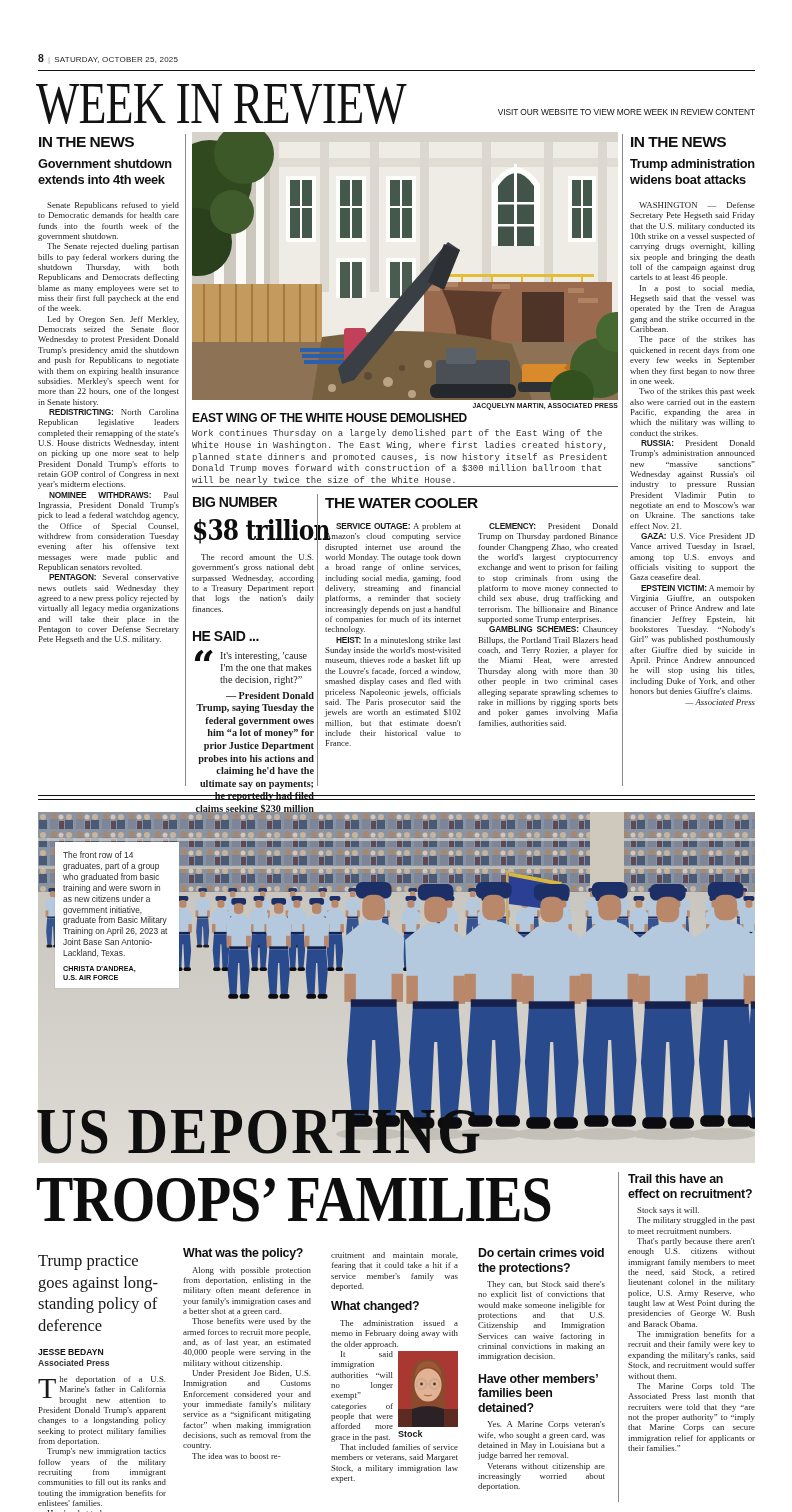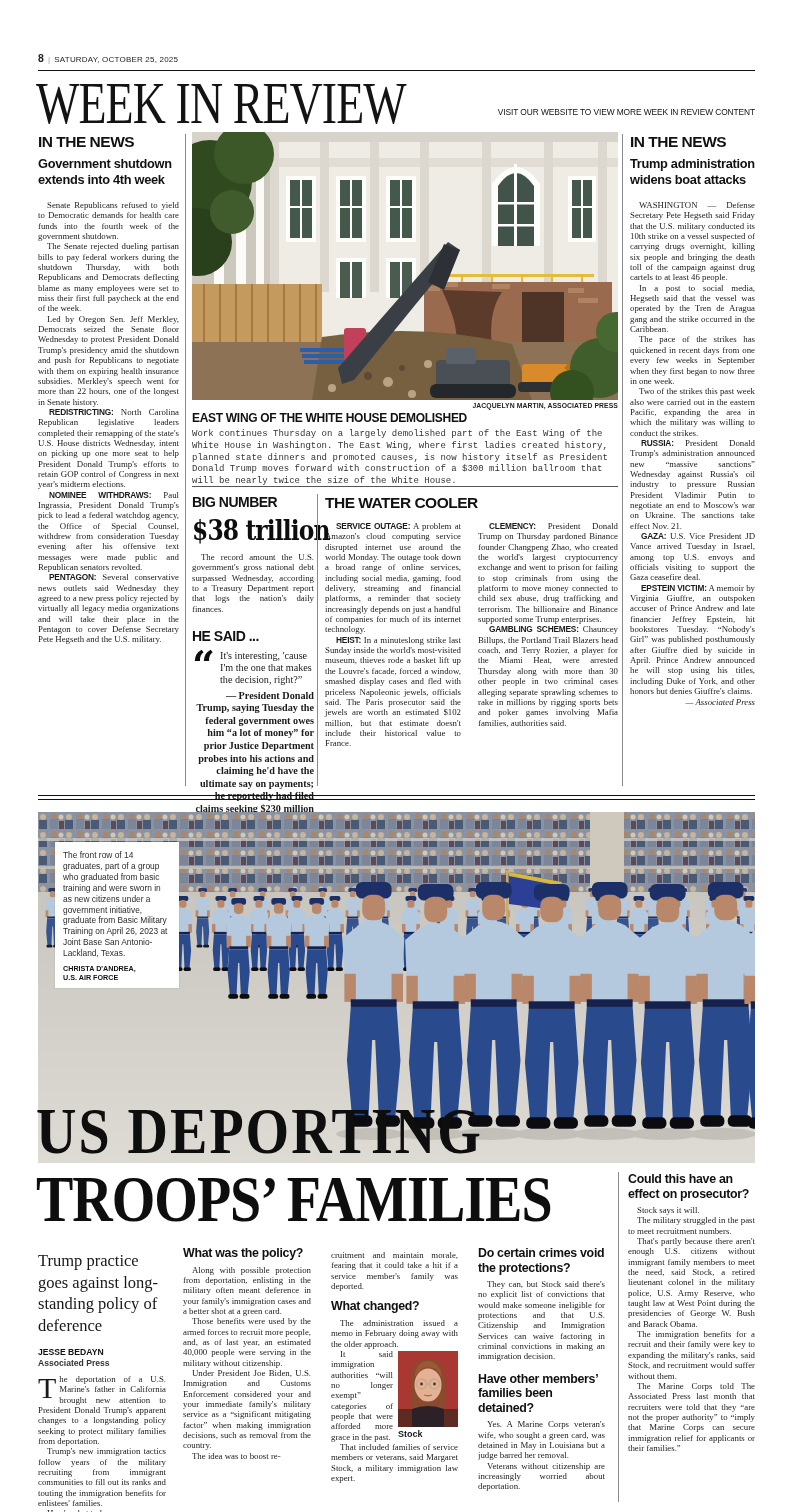"Could this have an effect" div.qa-h { text: Could this have an effect on prosecutor -> Trail this have an effect on recruitment }
